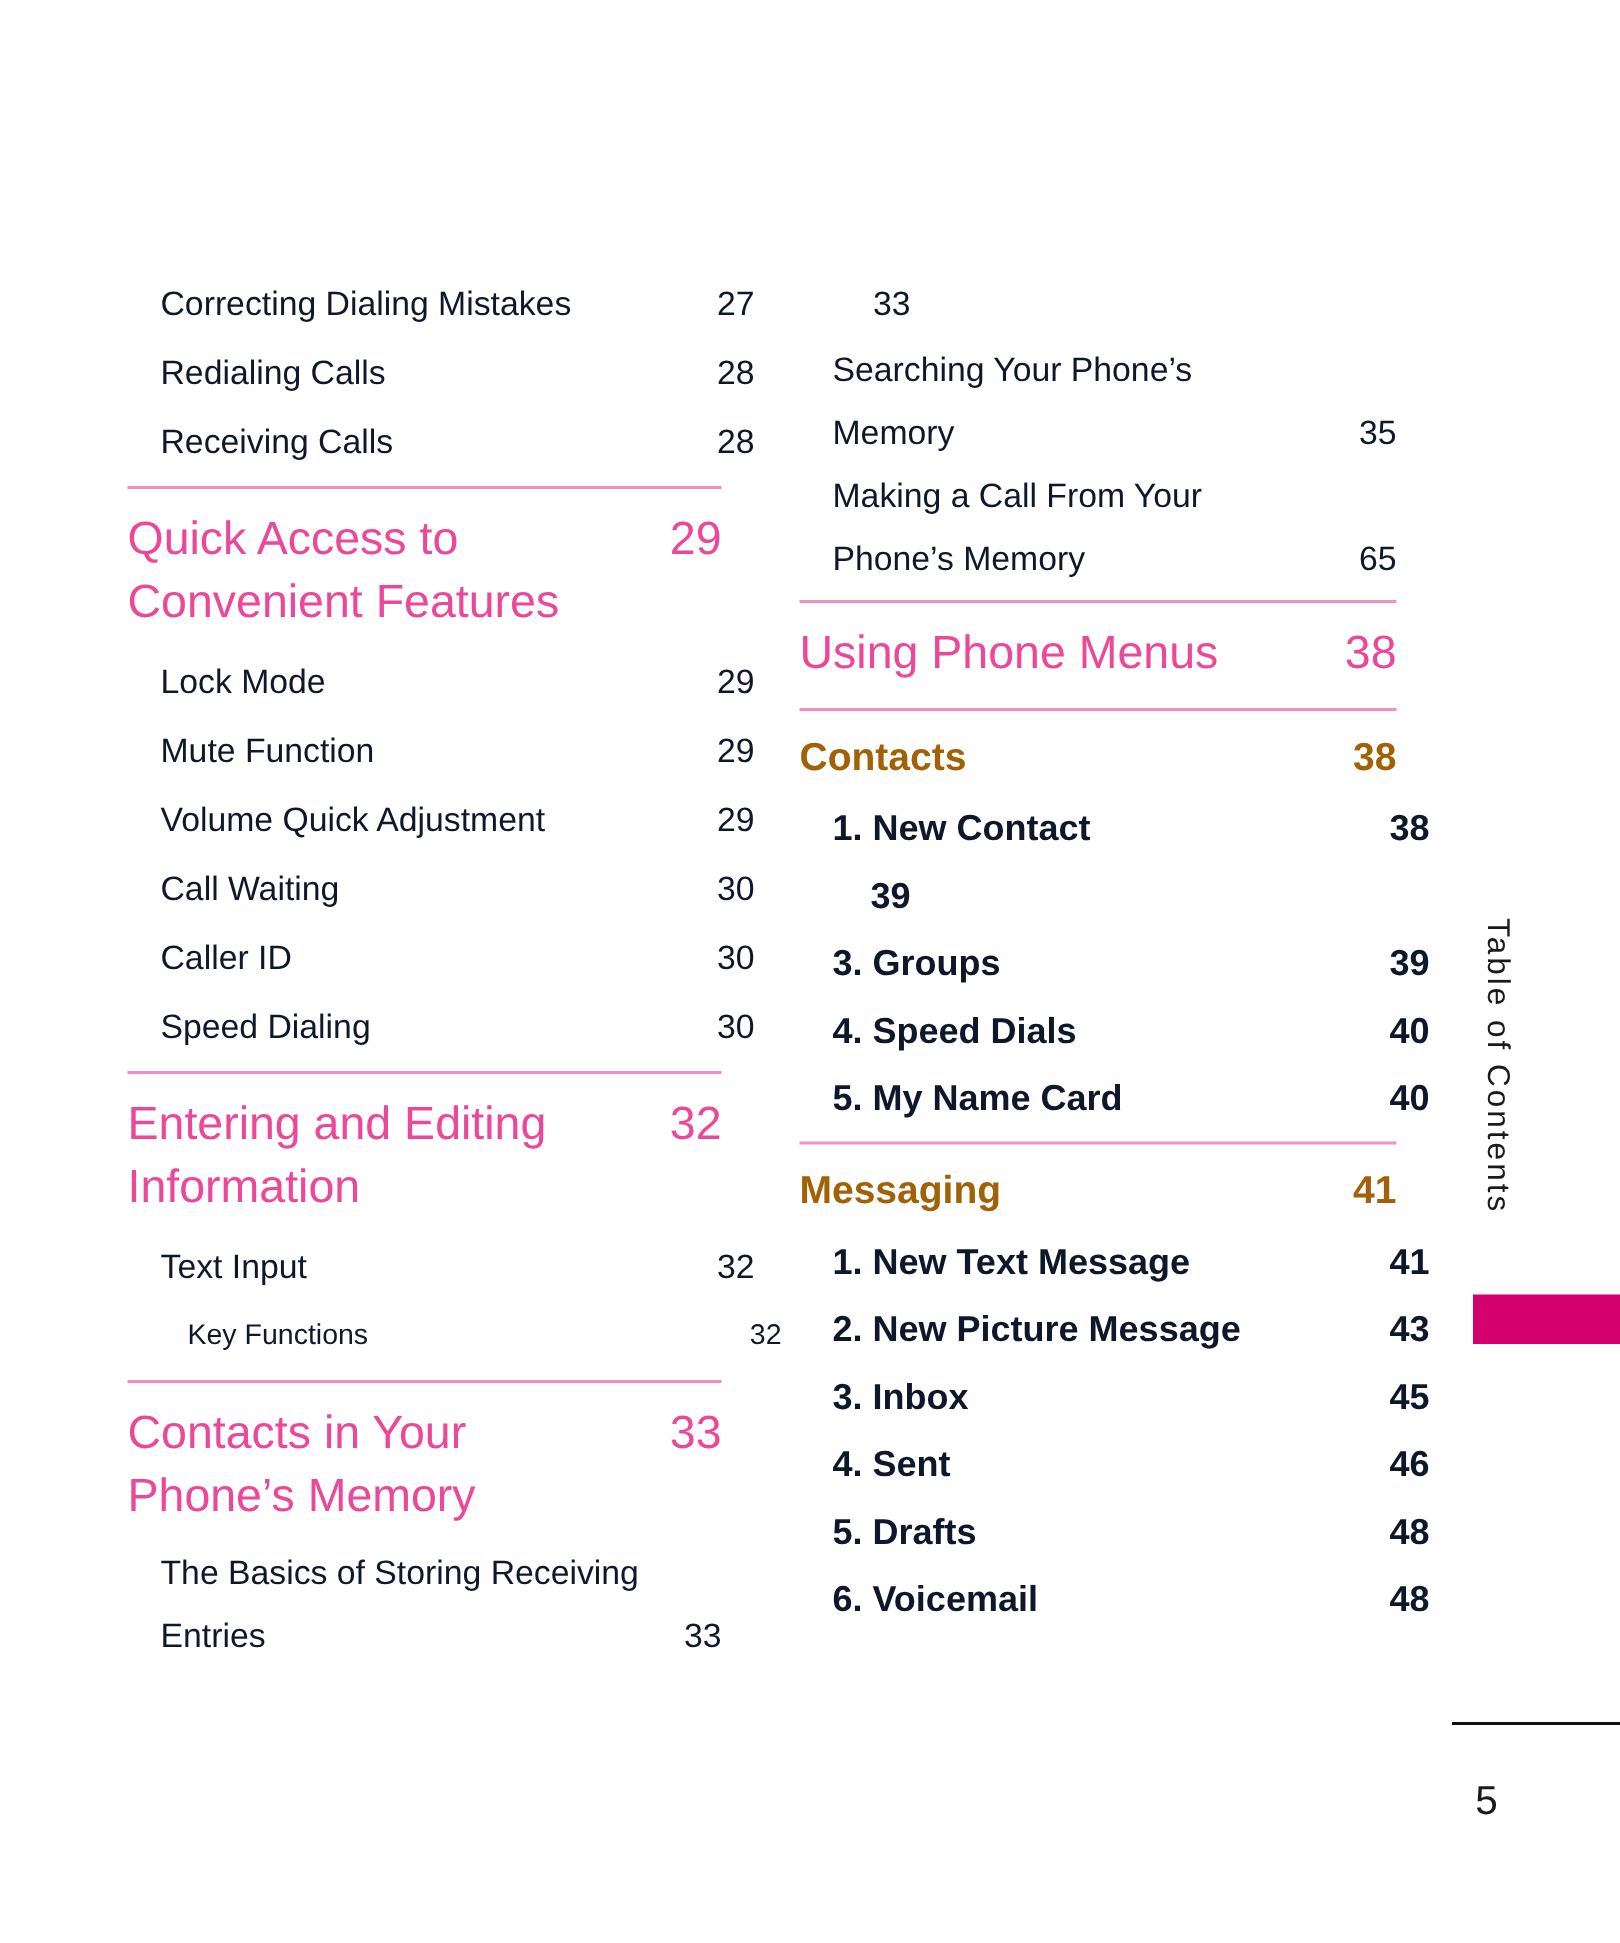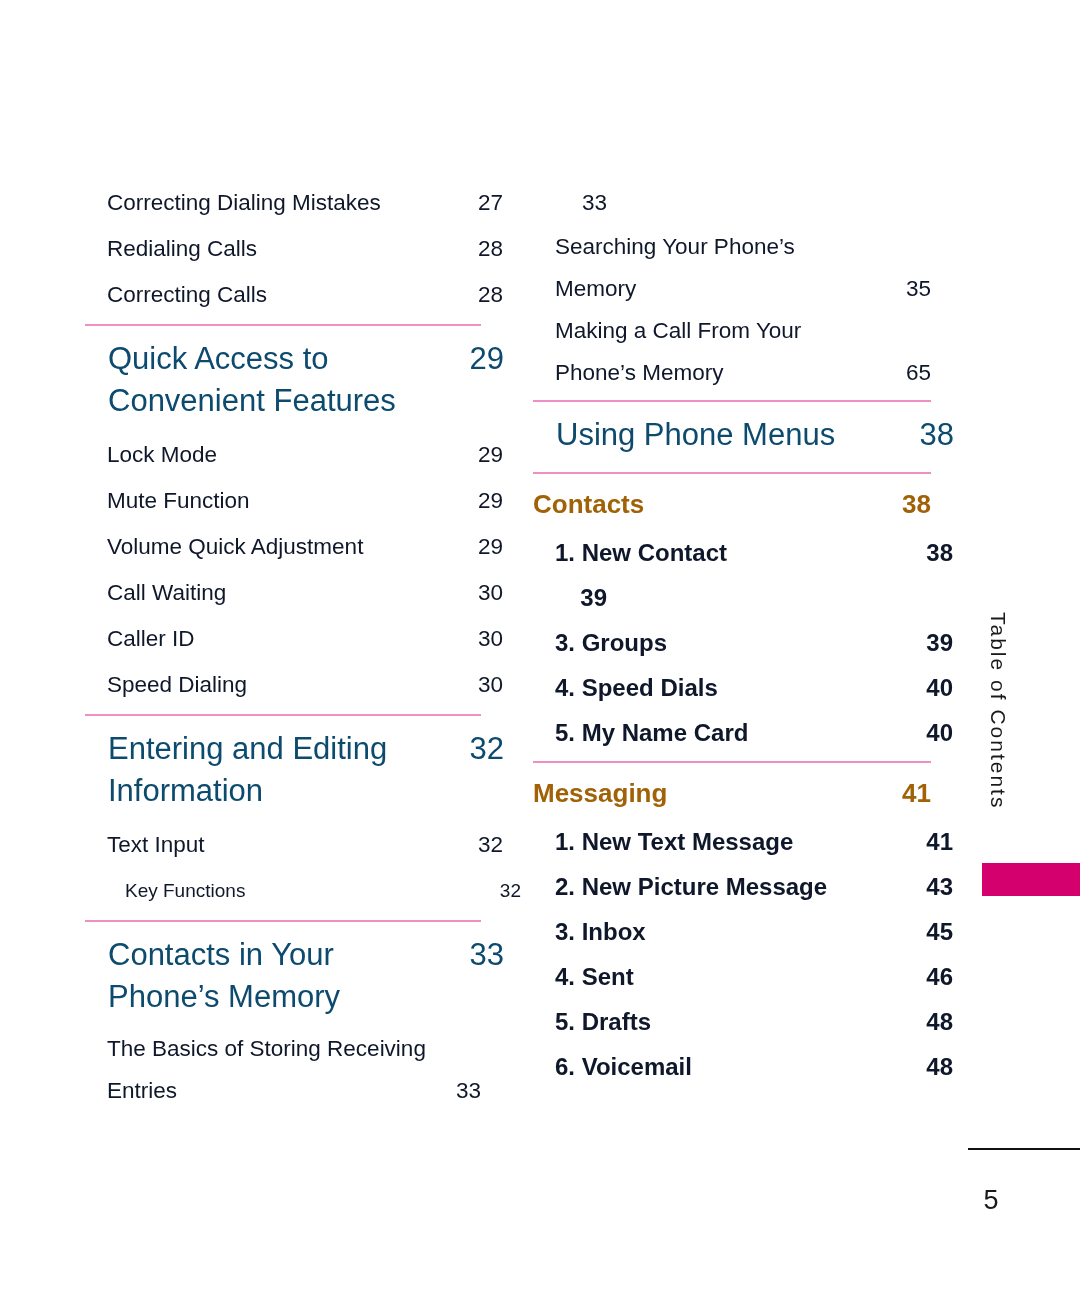"Correcting Calls" span.label { text: Correcting -> Receiving }
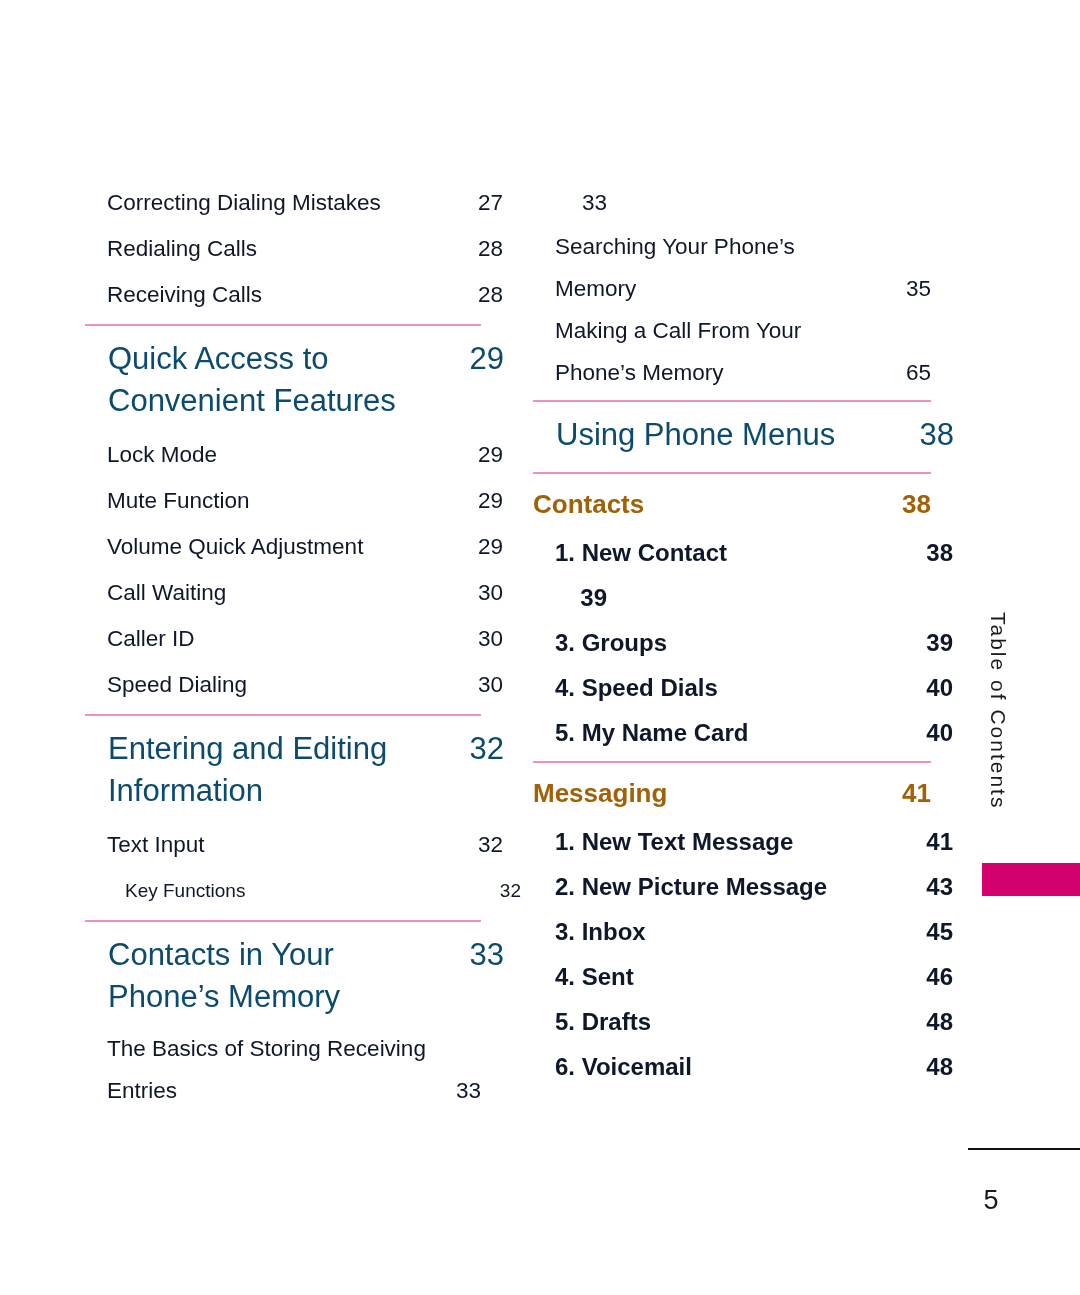"Quick Access to Convenient Features" .heading { color: #0c4a6e -> #ec4899; margin-left: 23px -> none }
